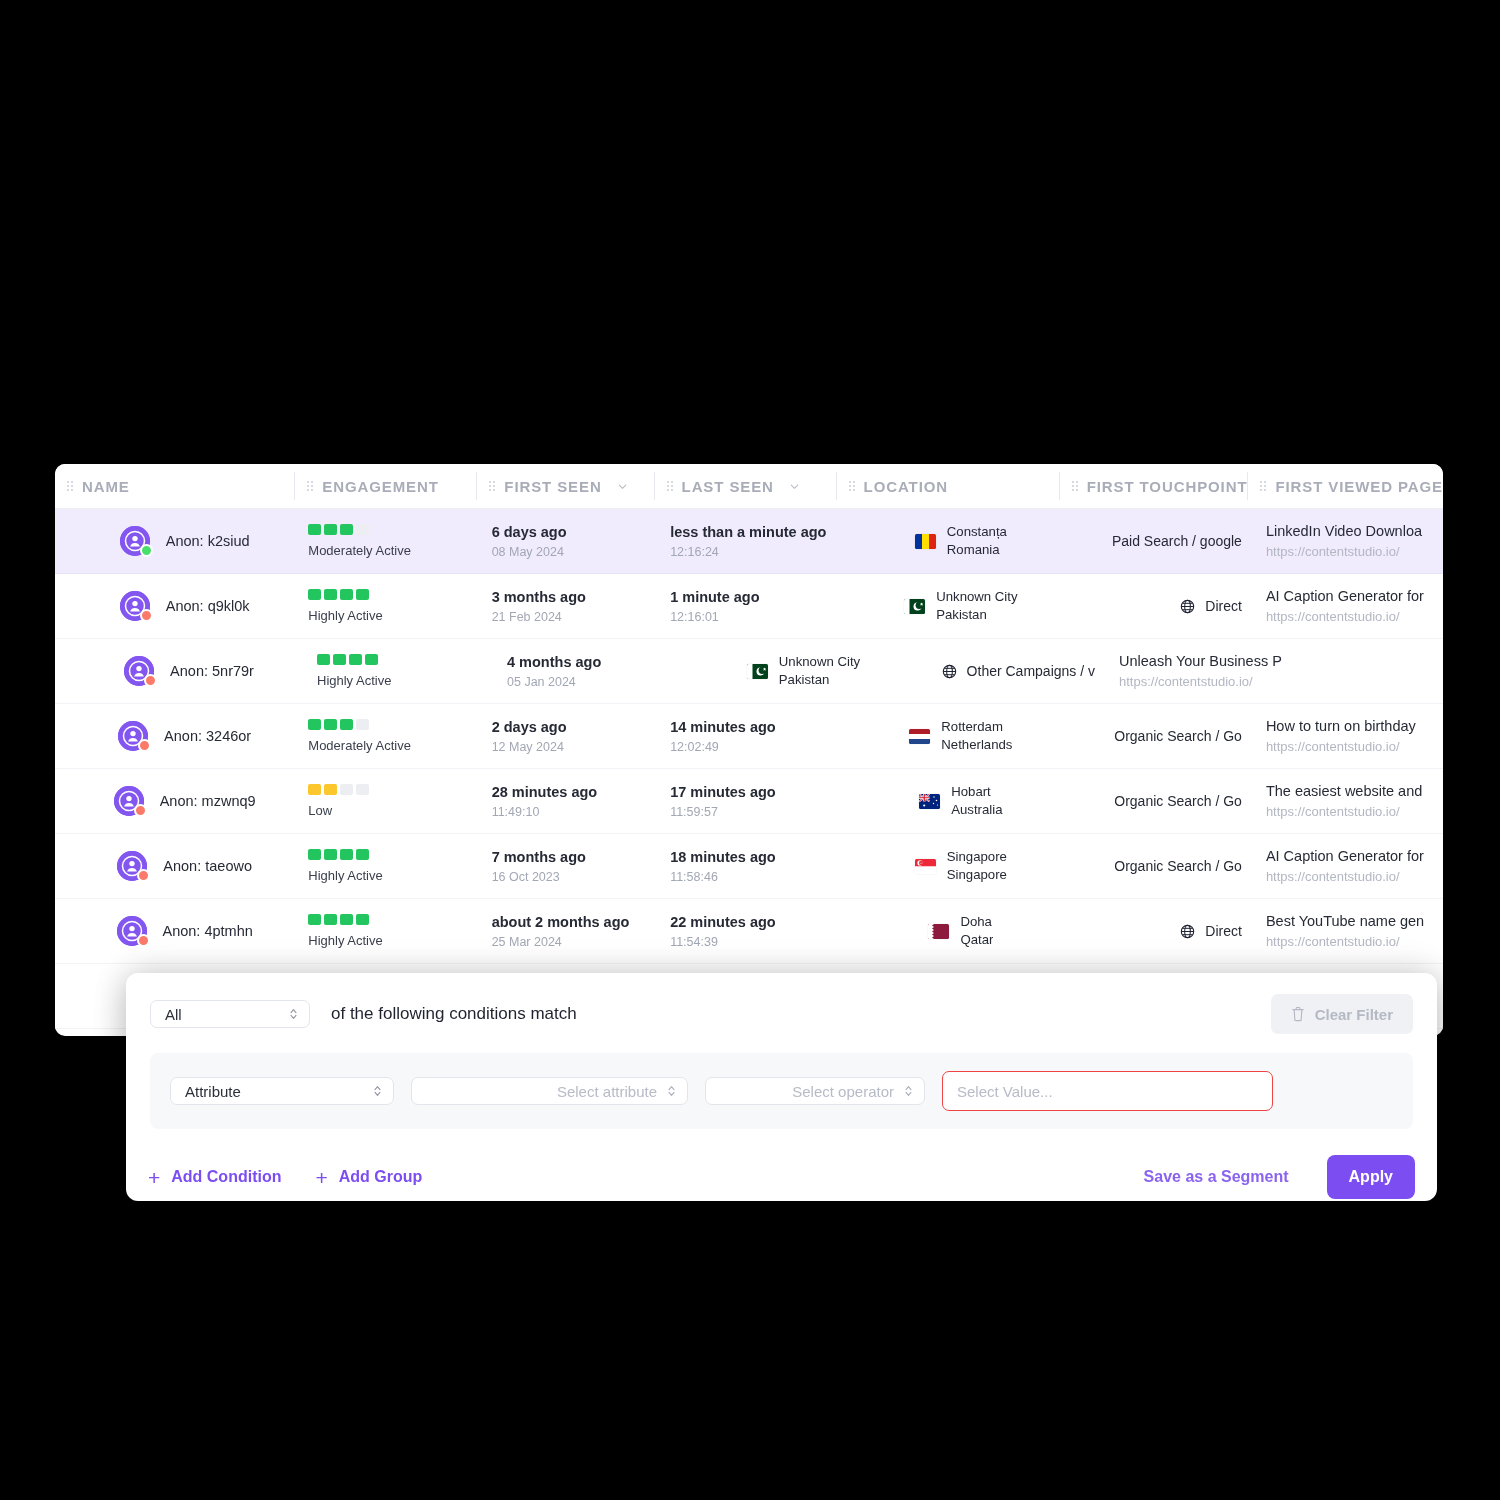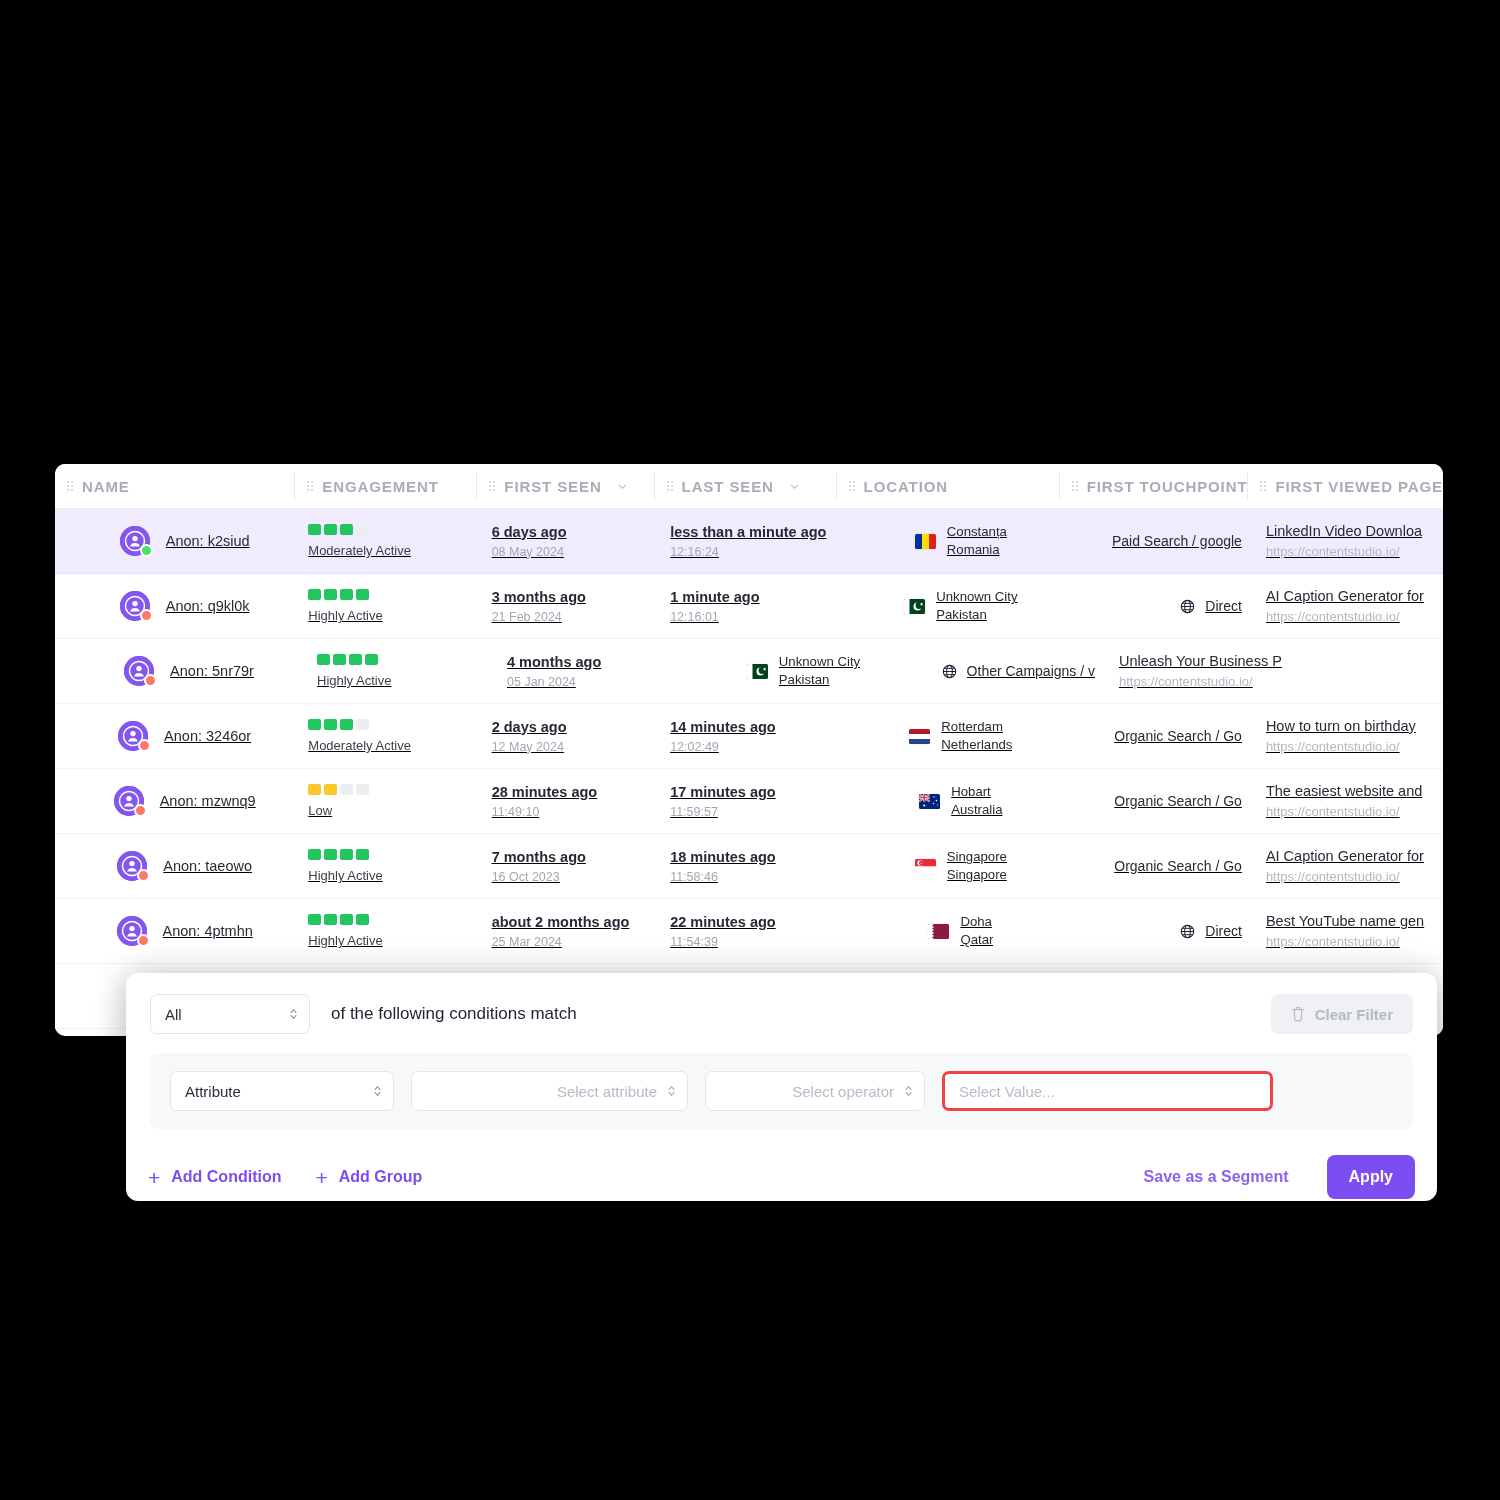"Anon: k2siud" .row { text-decoration: underline -> none }
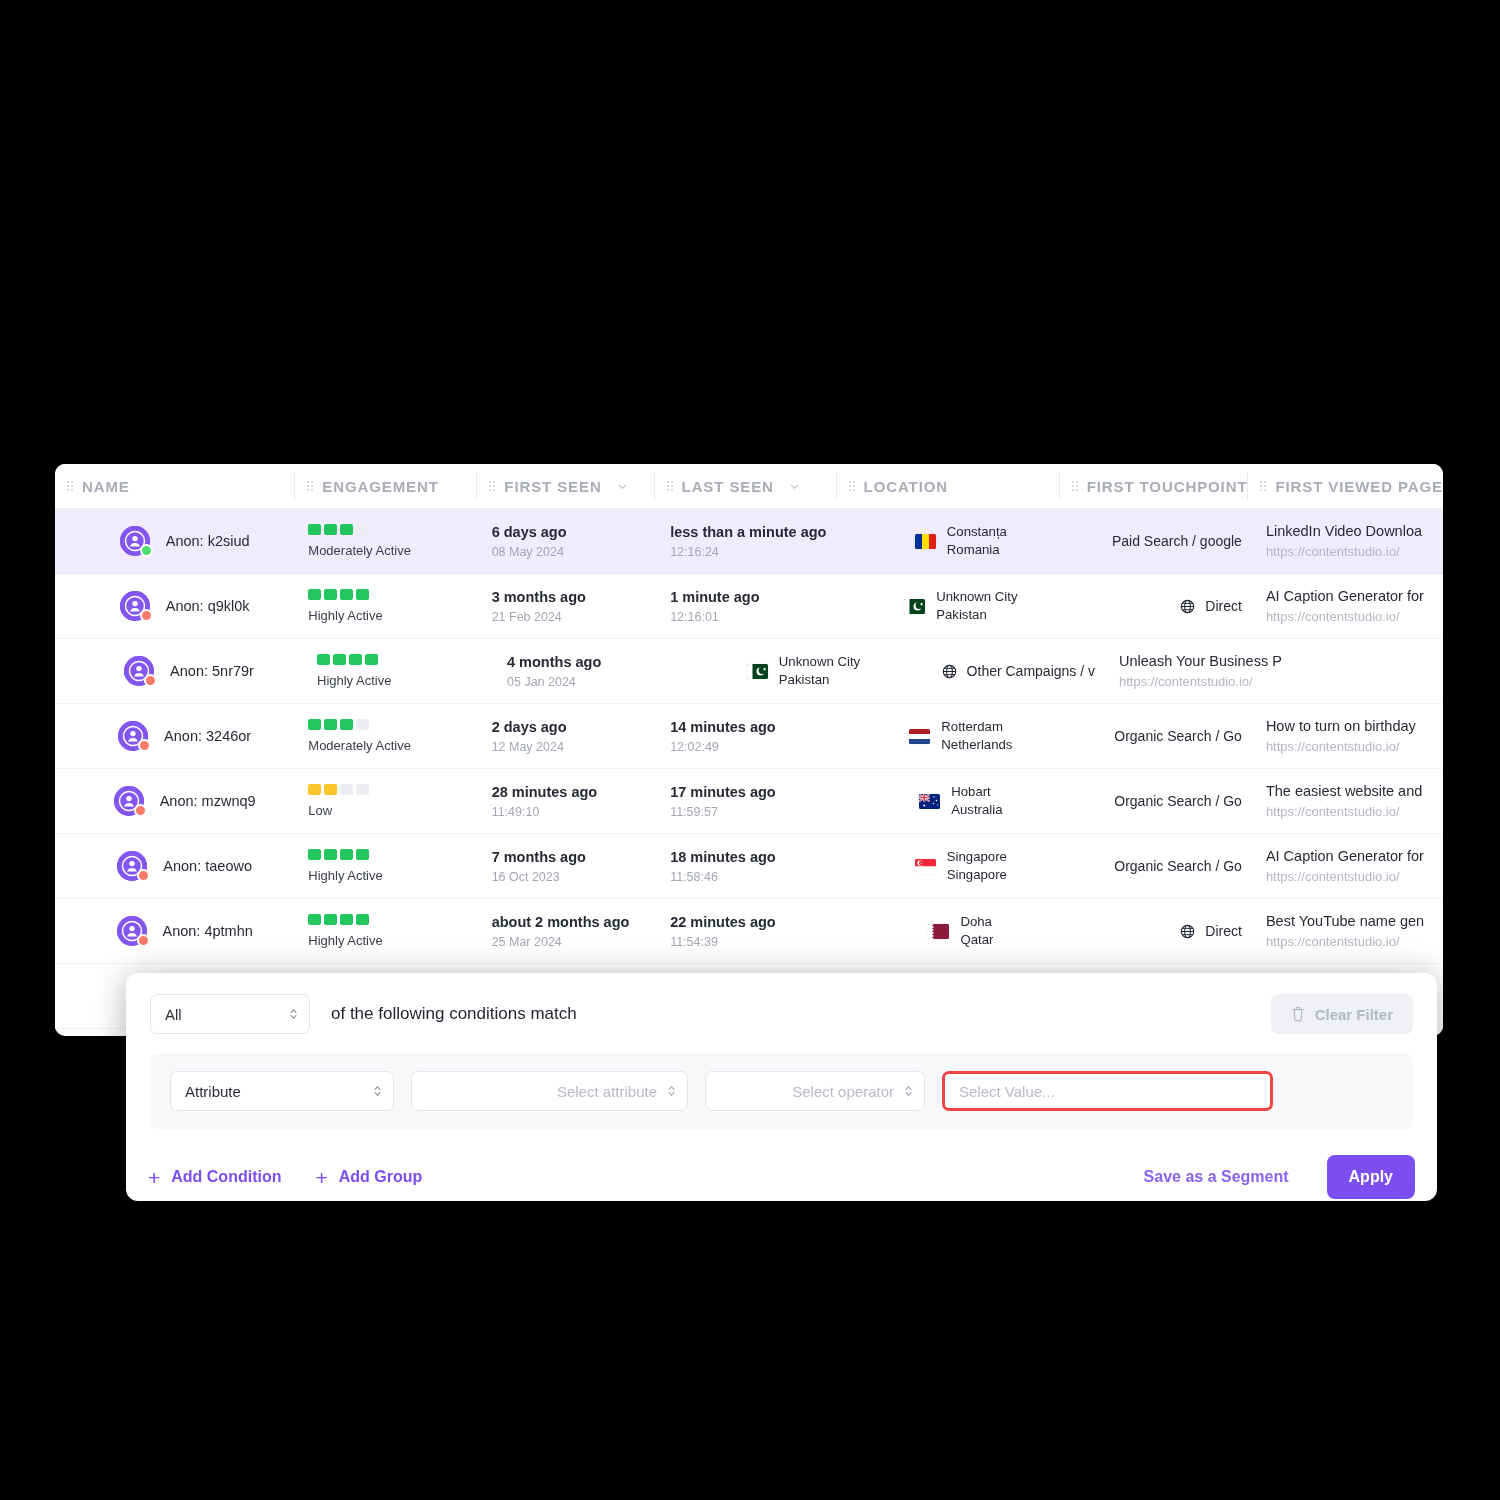"All" .select { height: 40px -> 28px }
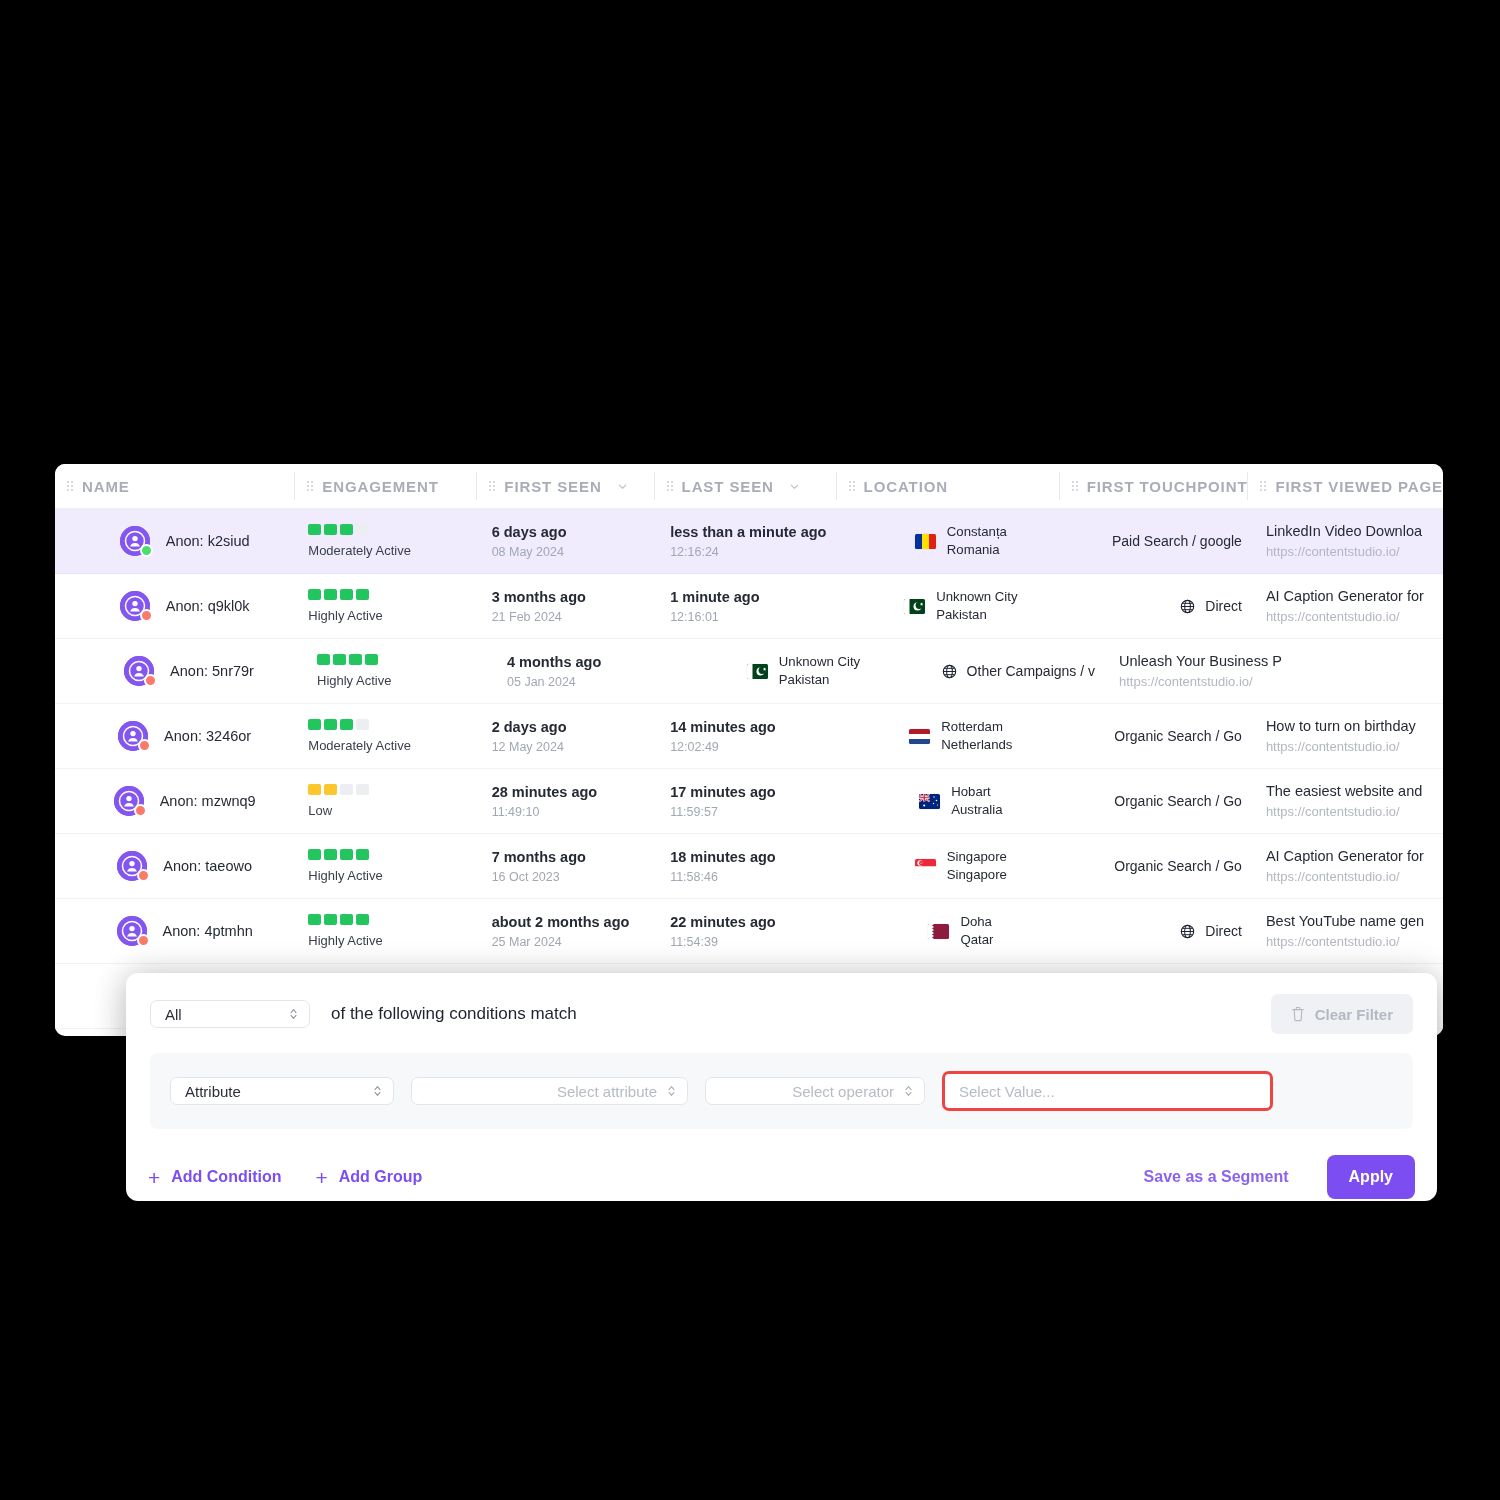"Select Value..." .input-value { border: 3px solid #ef4444 -> 1px solid #ef4444 }
